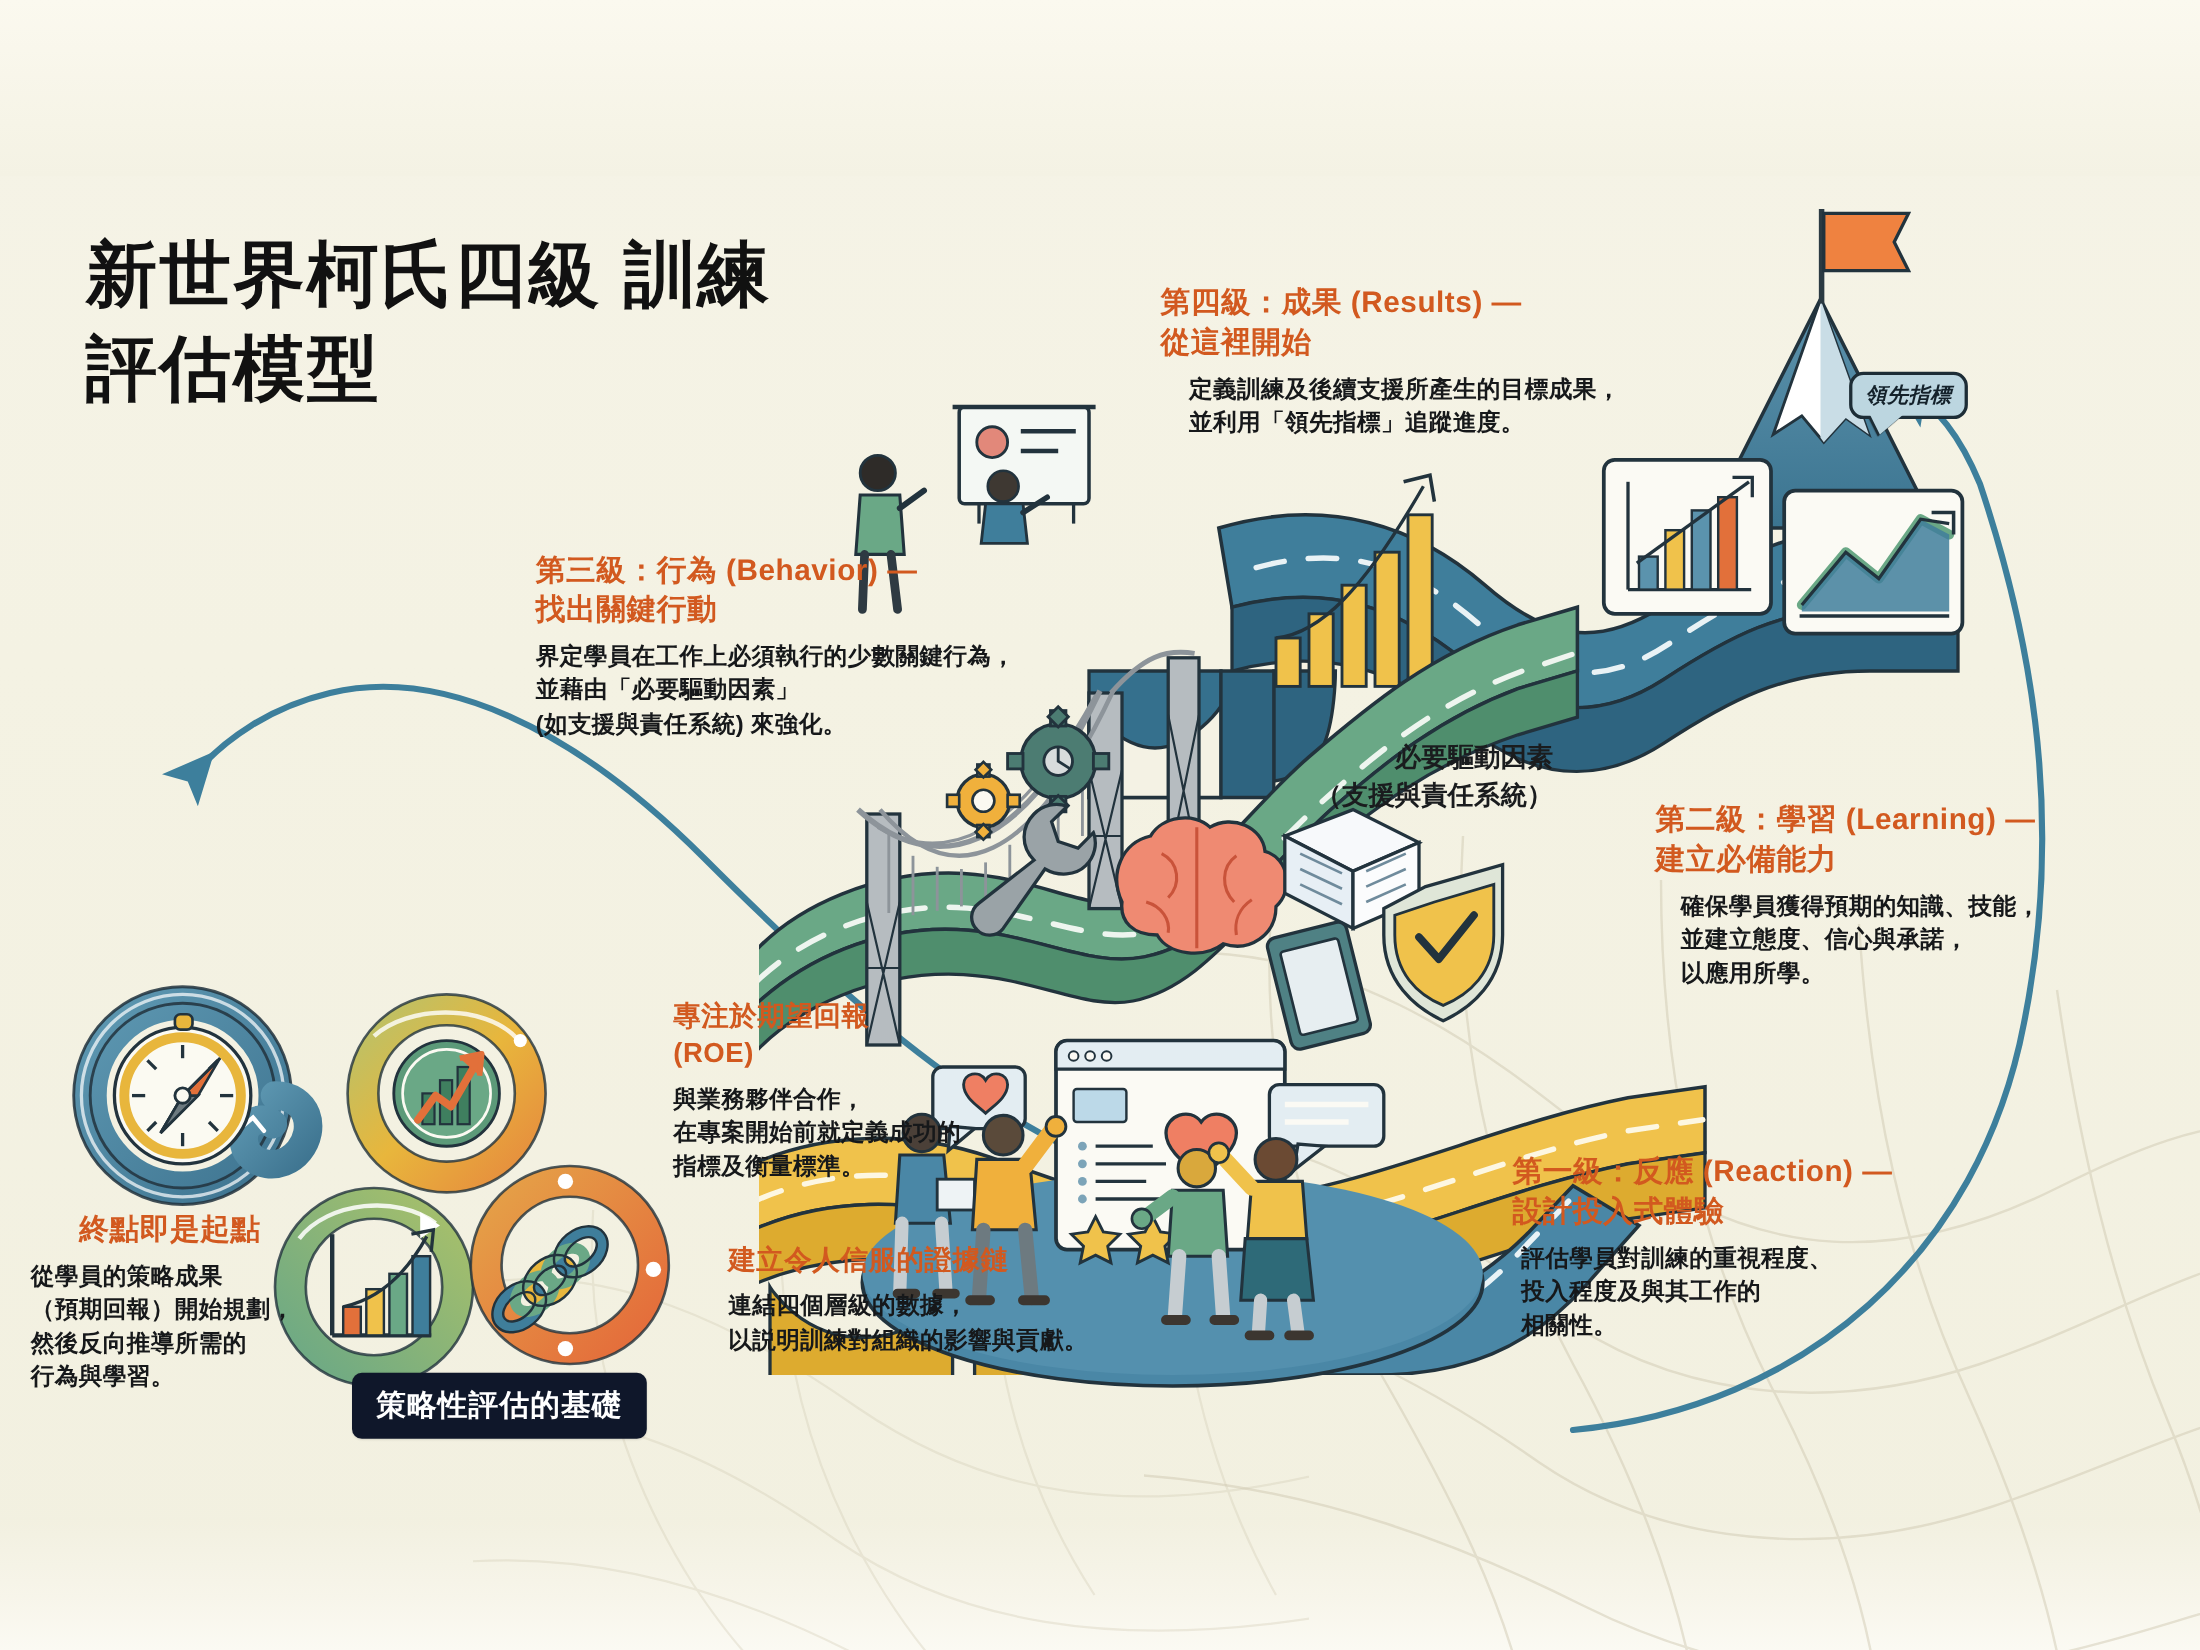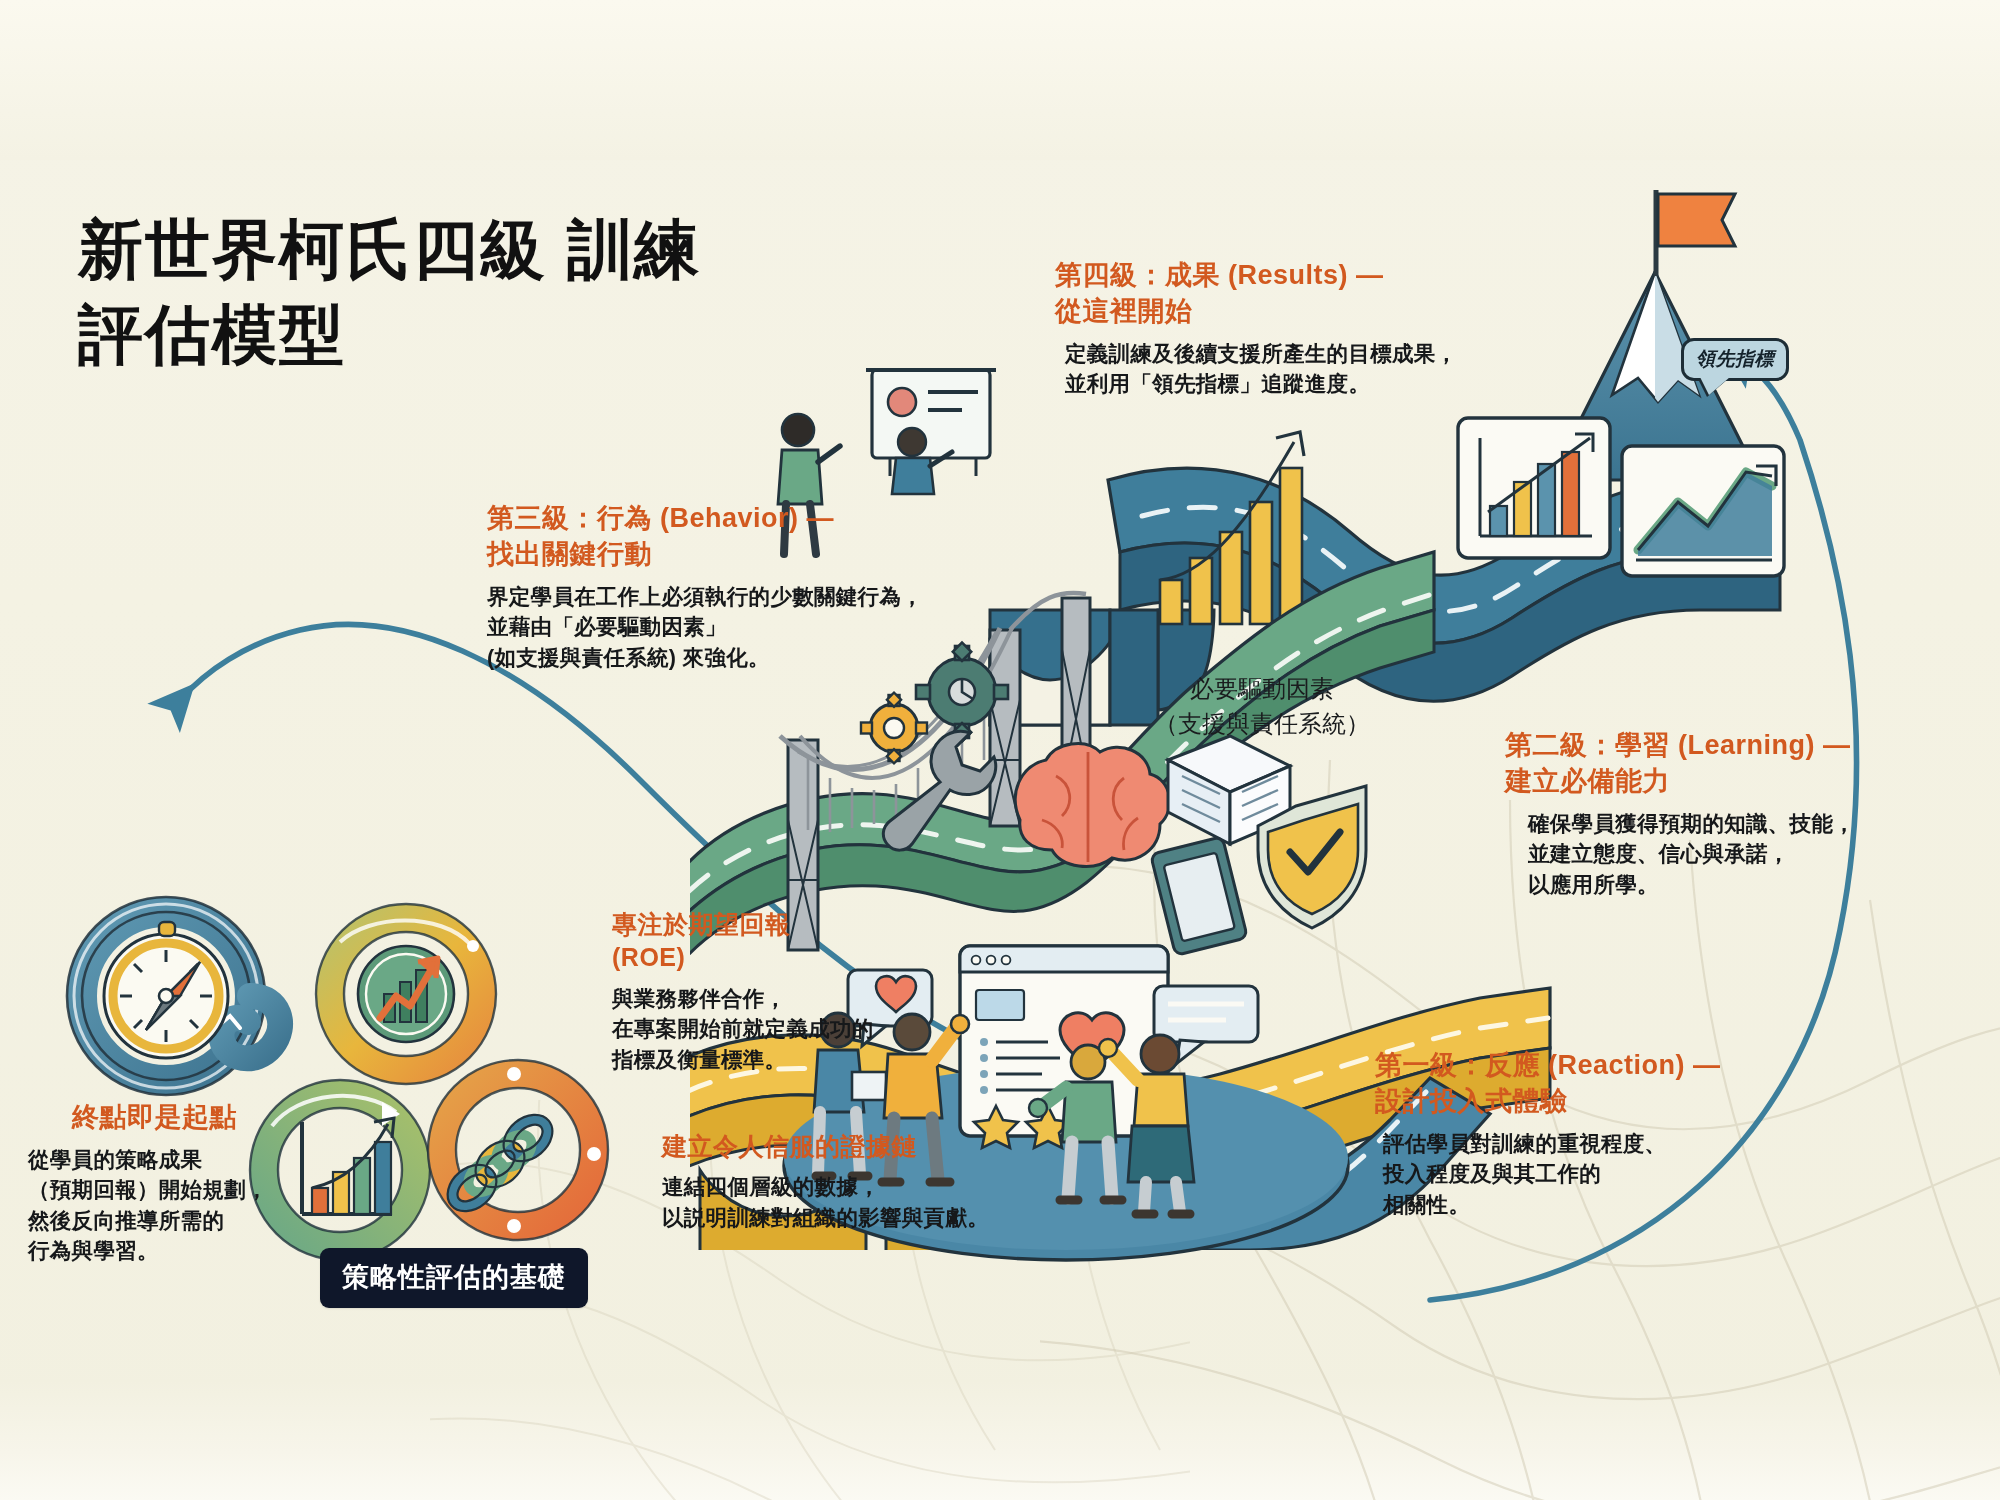"定義訓練及後續支援所產生的目標成果，" #lvl4 .blk-body { margin-left: 10px -> 26px }
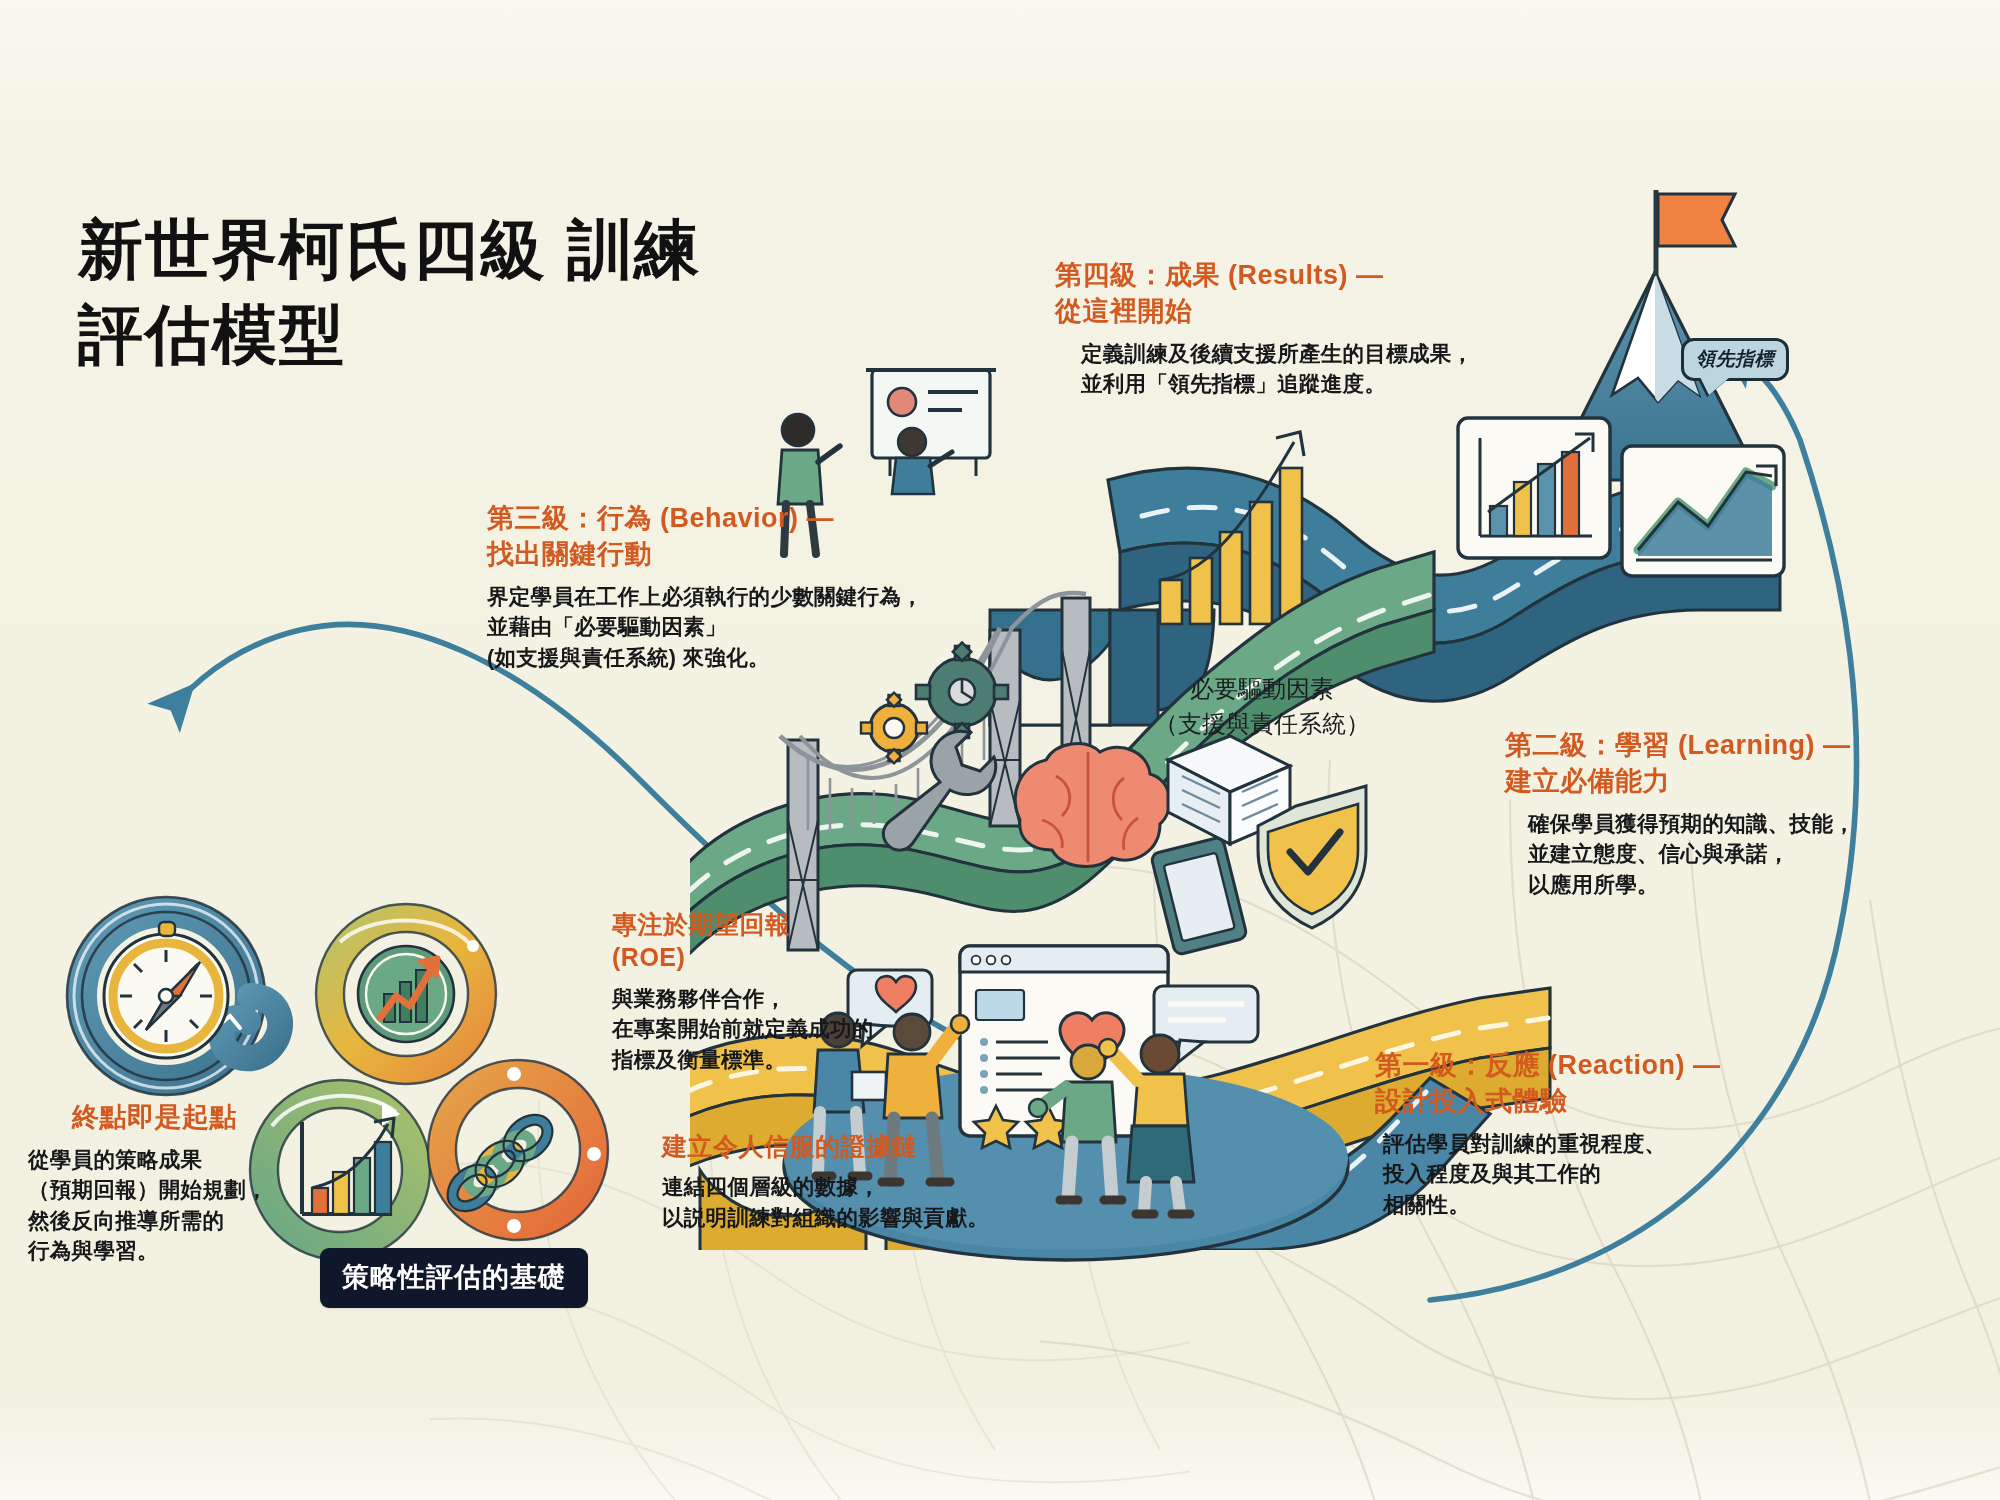"必要驅動因素" .drivers-label { font-weight: normal -> bold; text-align: center -> right }
